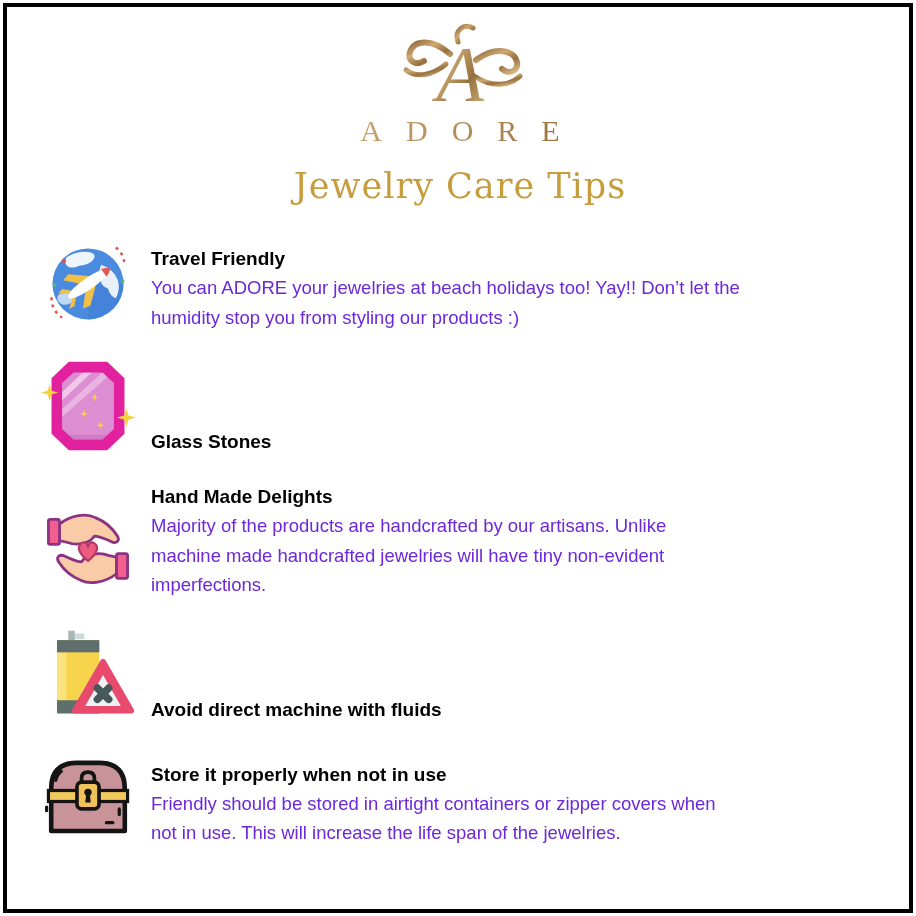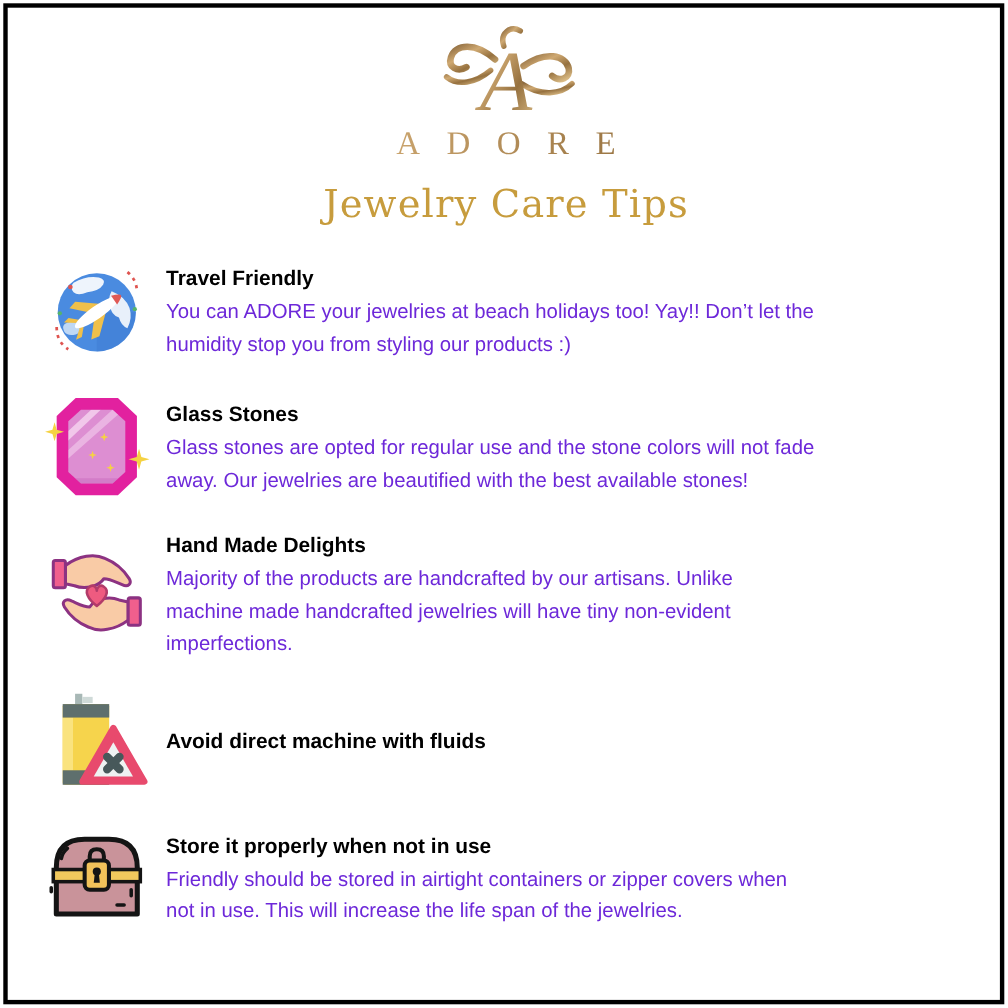"Travel Friendly" .section { align-items: center -> flex-end }
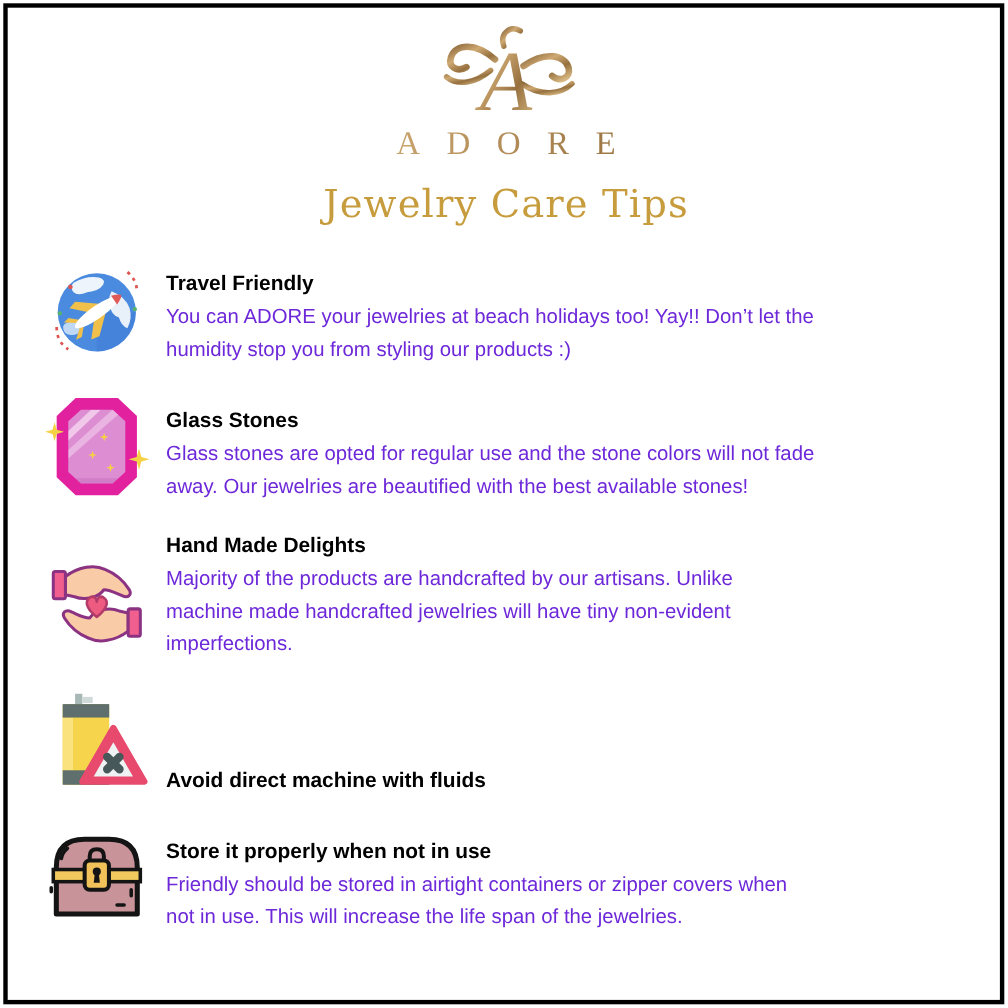"Glass stones are opted for" div.section-body { html: <div>Glass stones are opted for regular use and the stone colors will not fade away. Our jewelries are beautified with the best available stones!</div> -> none }
